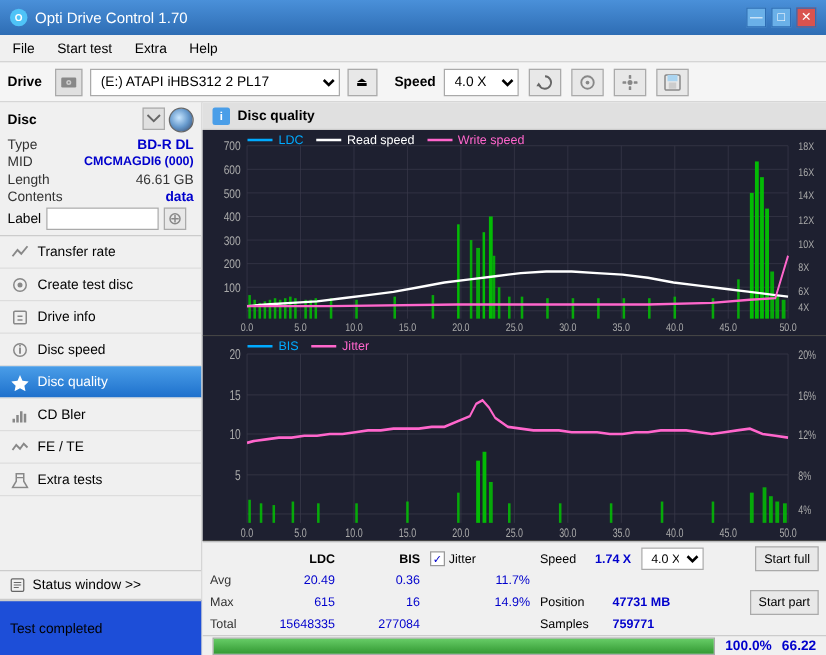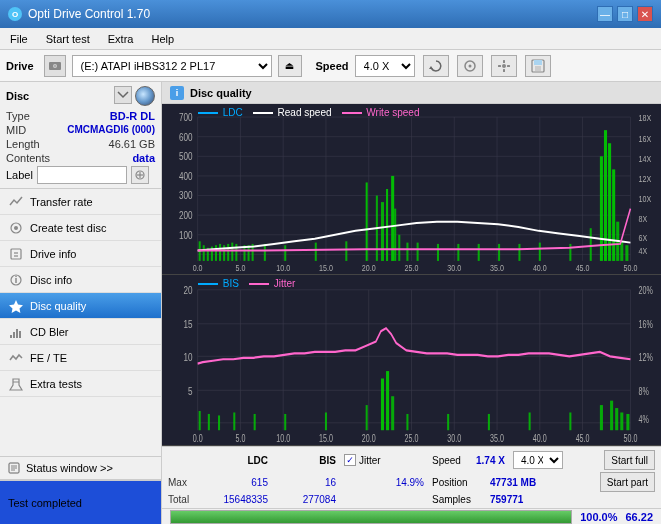"Disc info" span { text: info -> speed }
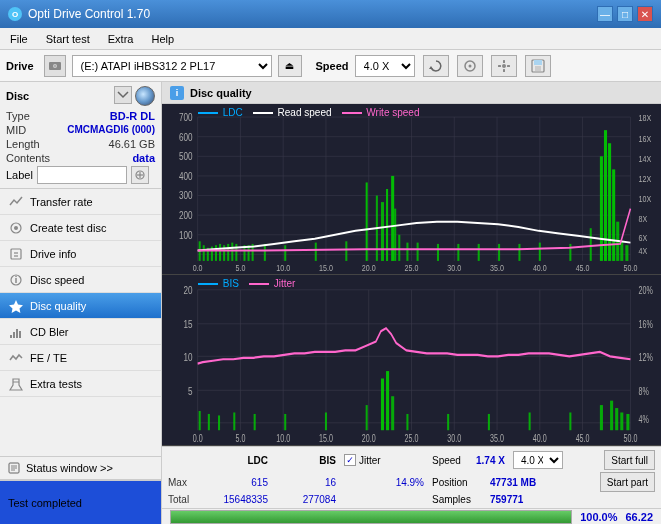"Avg" div.stats-row { html: none -> <div> <span>Avg</span> <span>20.49</span> <span>0.36</span> <span>11.7%</span> </div> }
